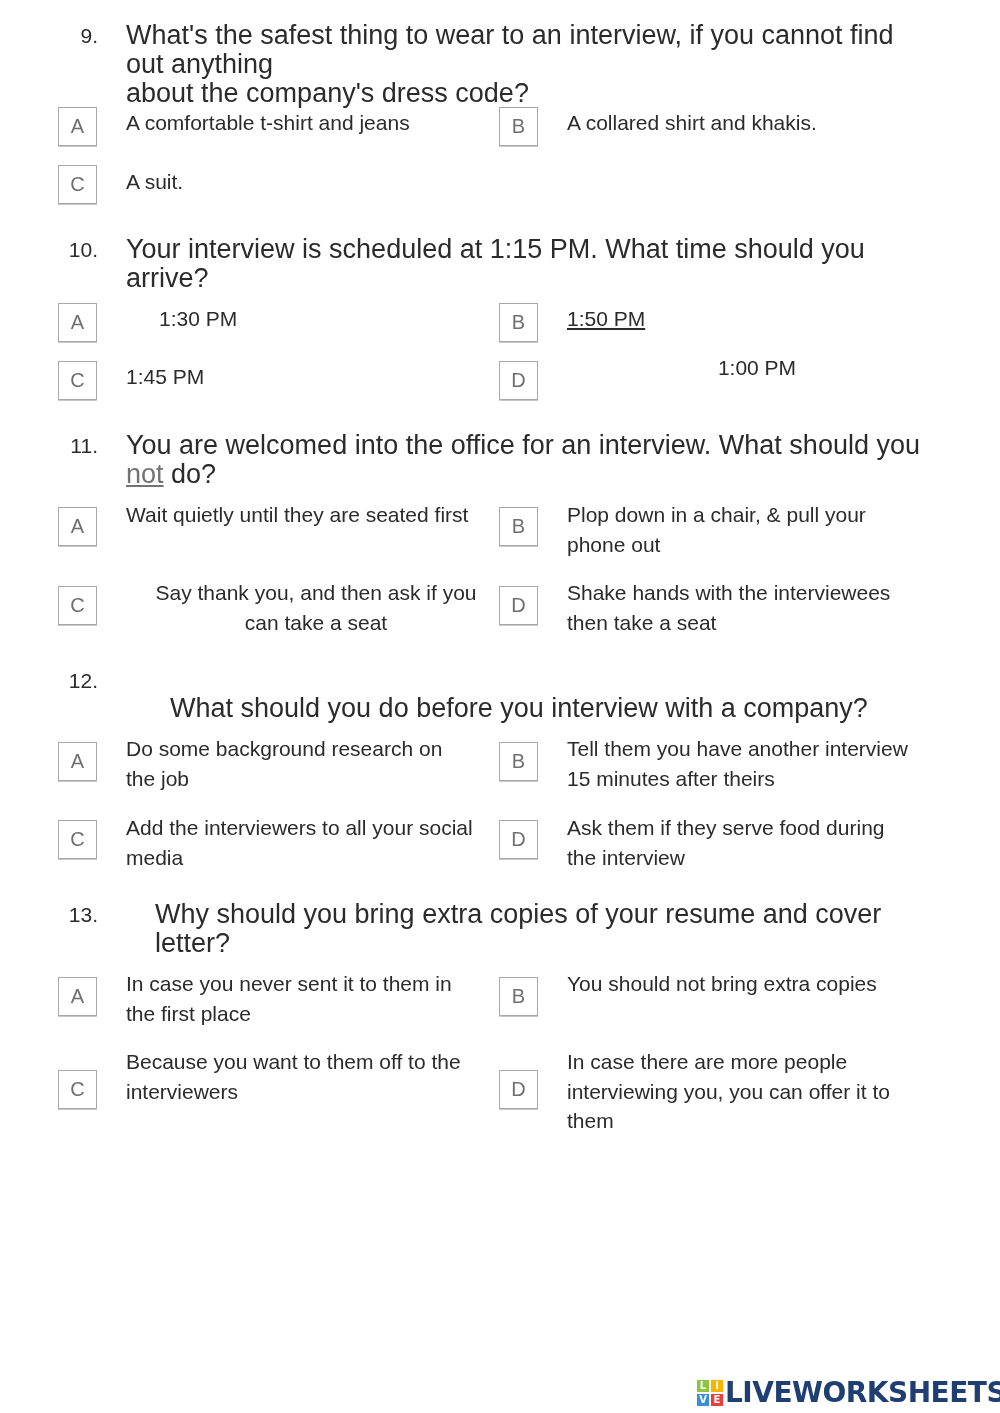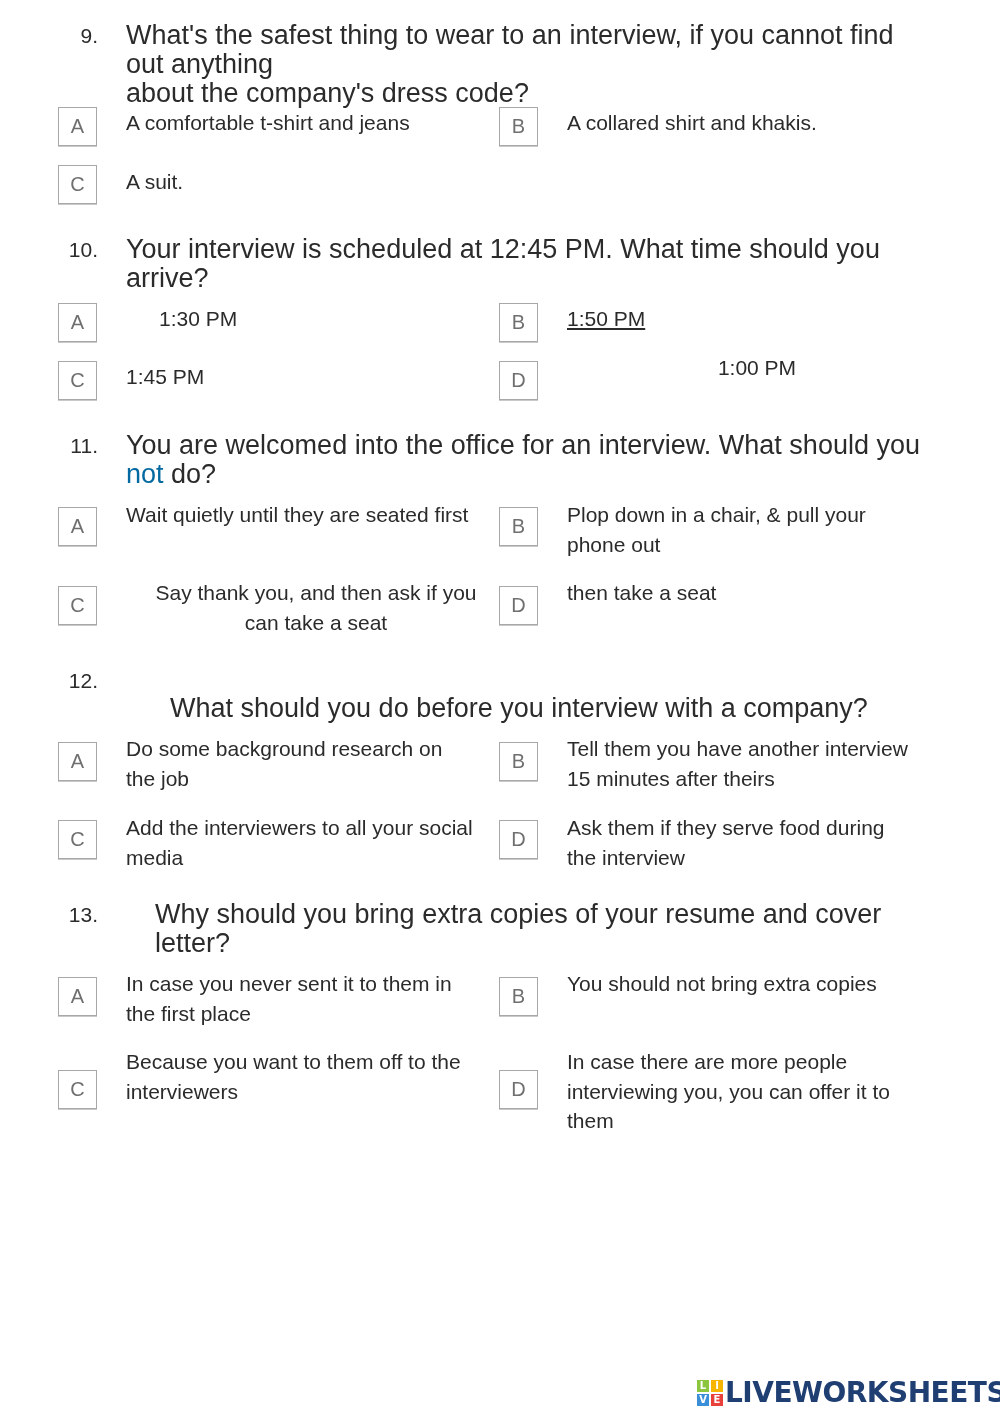"Your interview is scheduled at" div.q-text { text: 12:45 -> 1:15 }
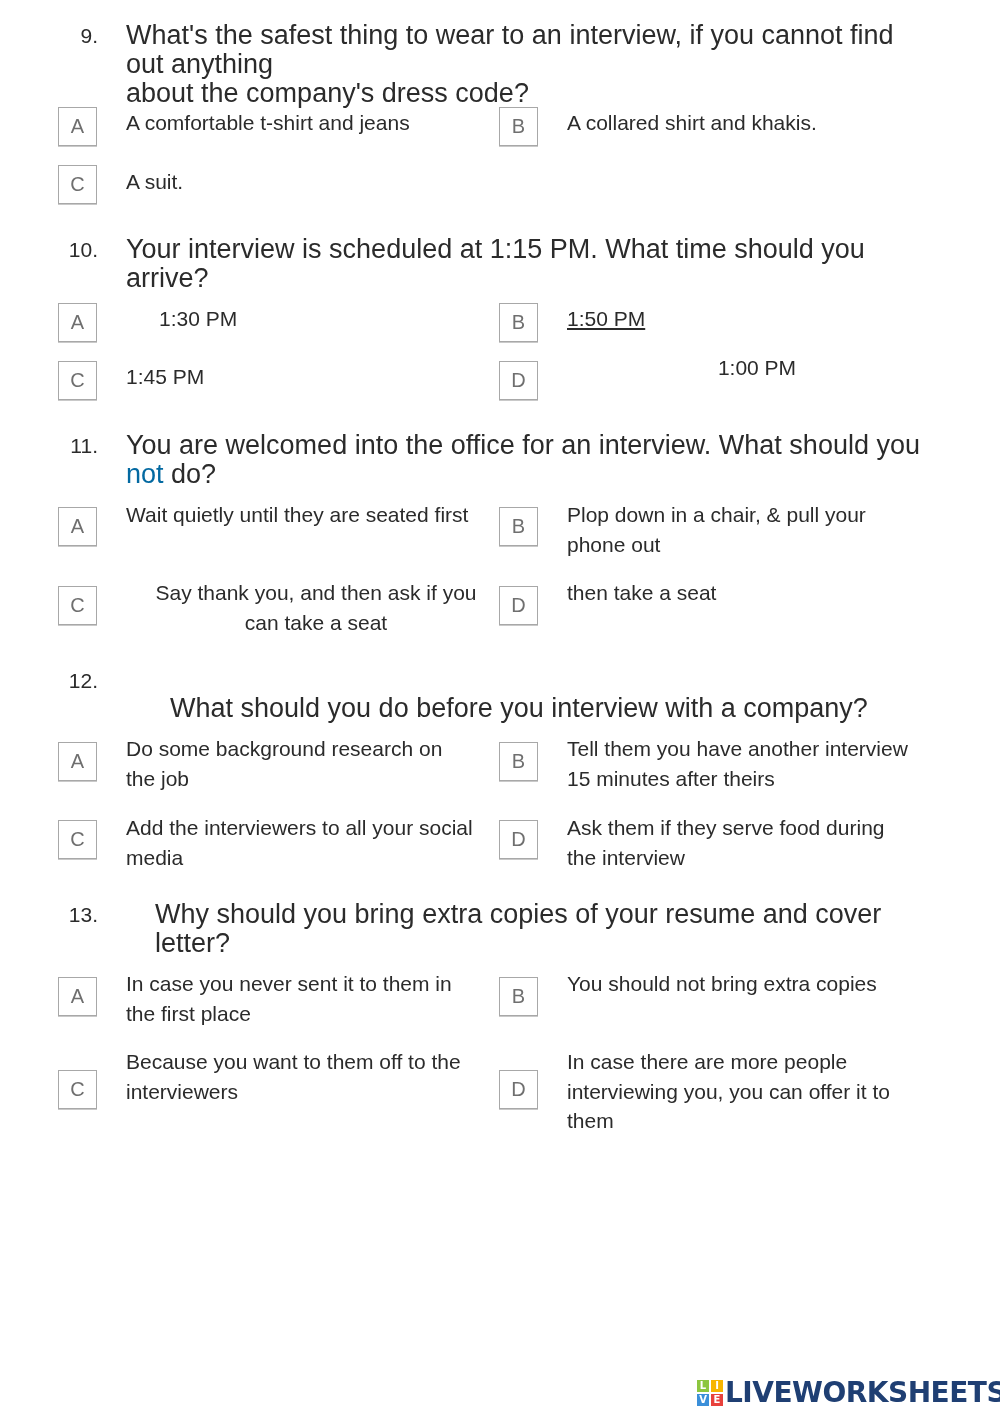"not" .q-text .emph { color: #0369a1 -> #737373; text-decoration: none -> underline }
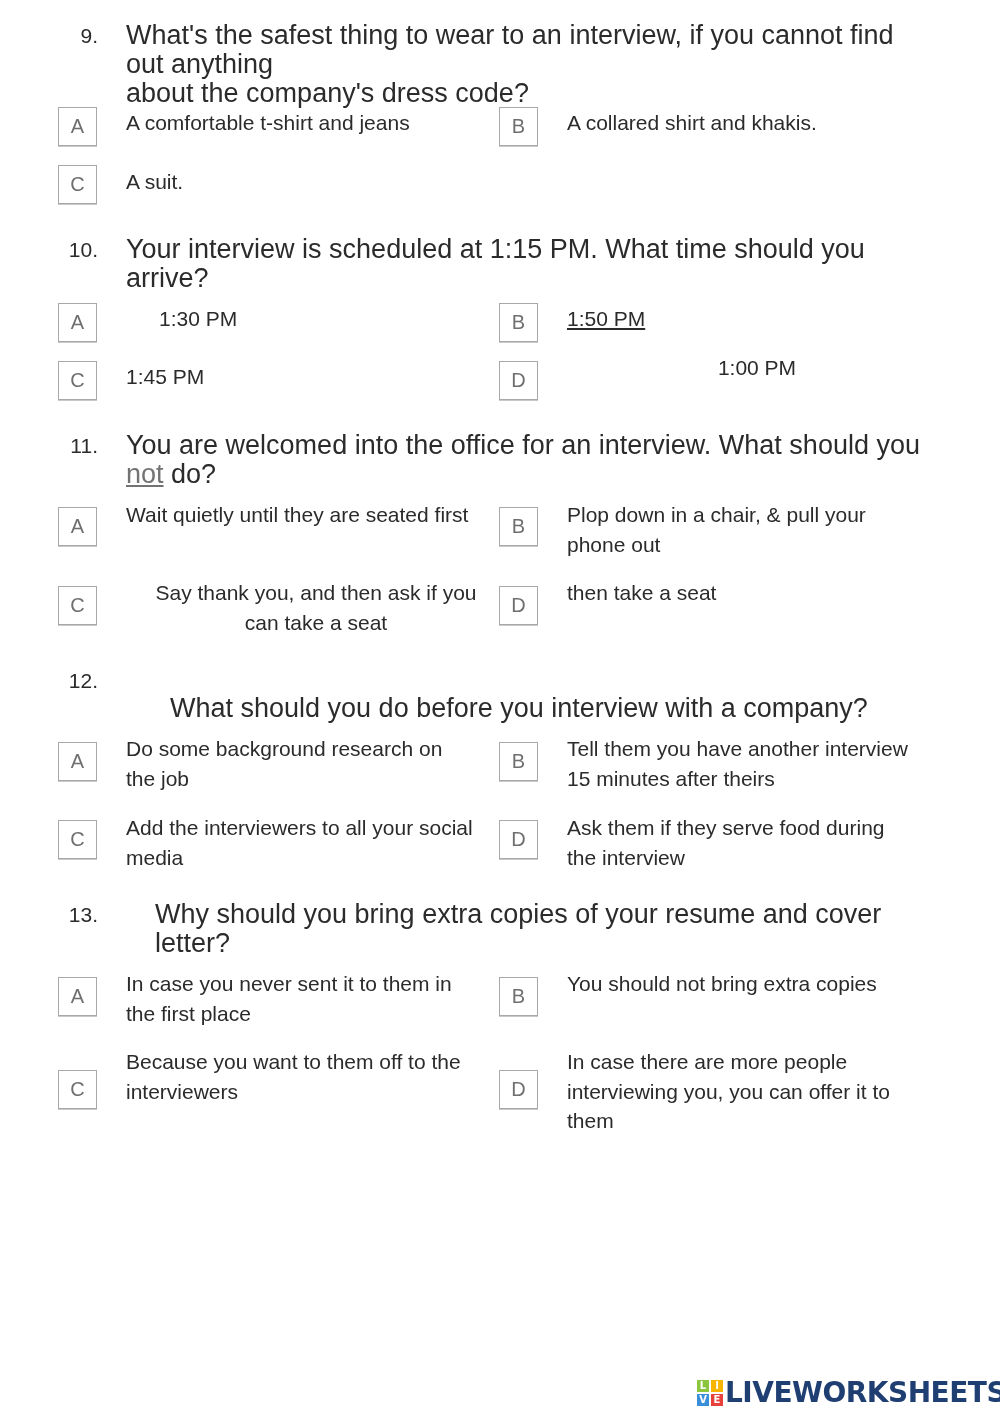"Shake hands with the interviewees" div { html: none -> <div>Shake hands with the interviewees</div> }
